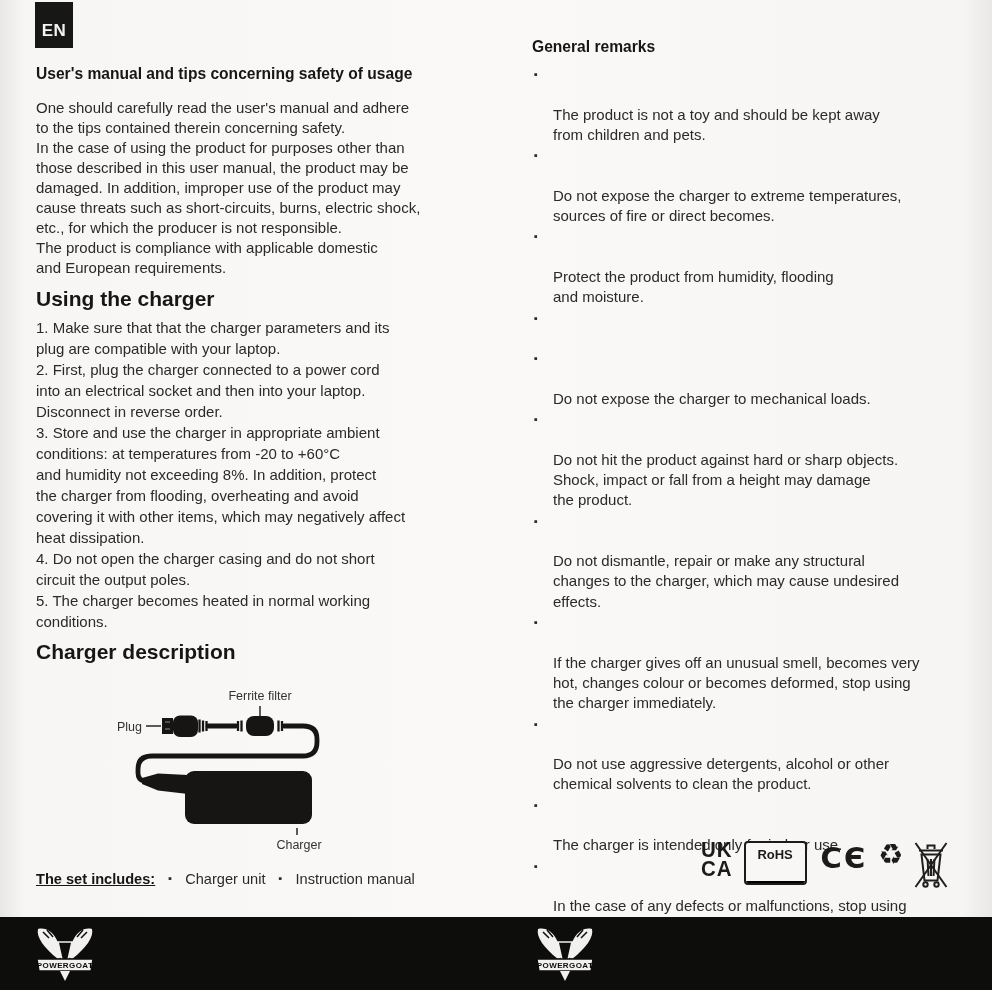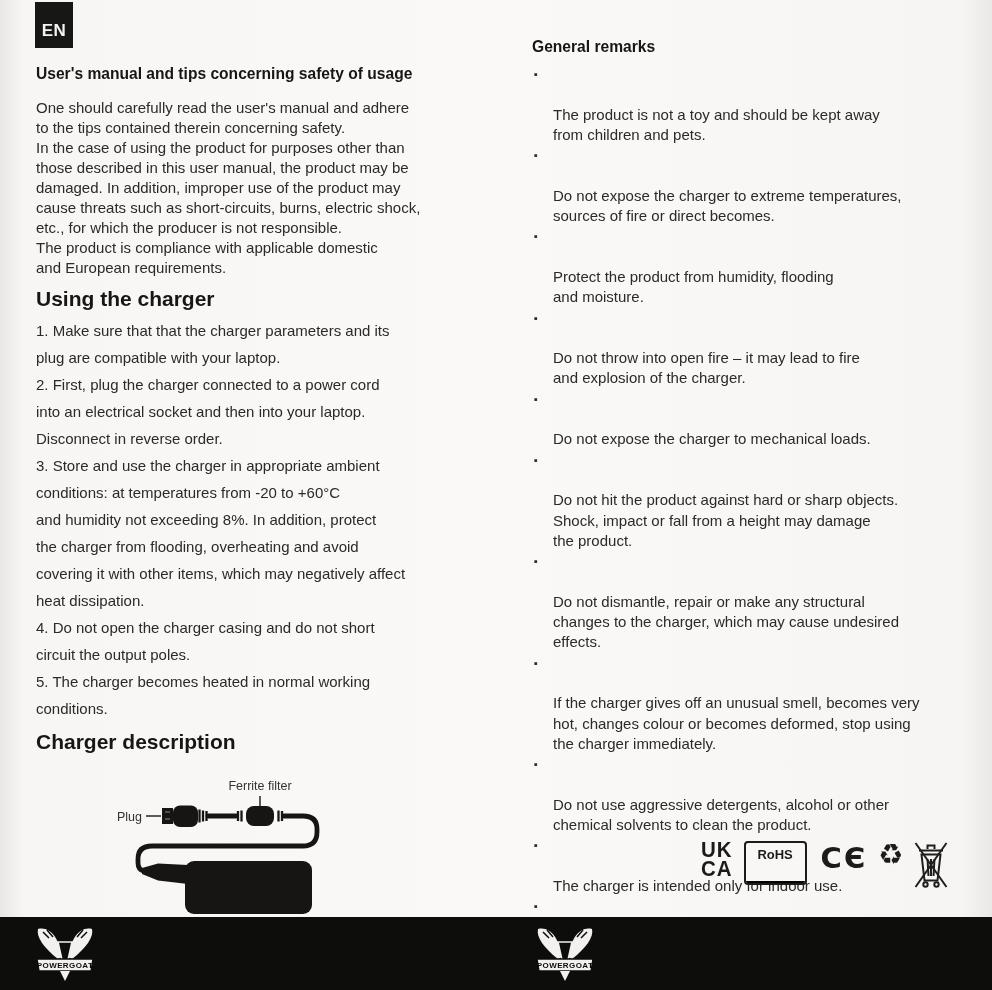"1. Make sure that that" .steps li { line-height: 27px -> 21px }
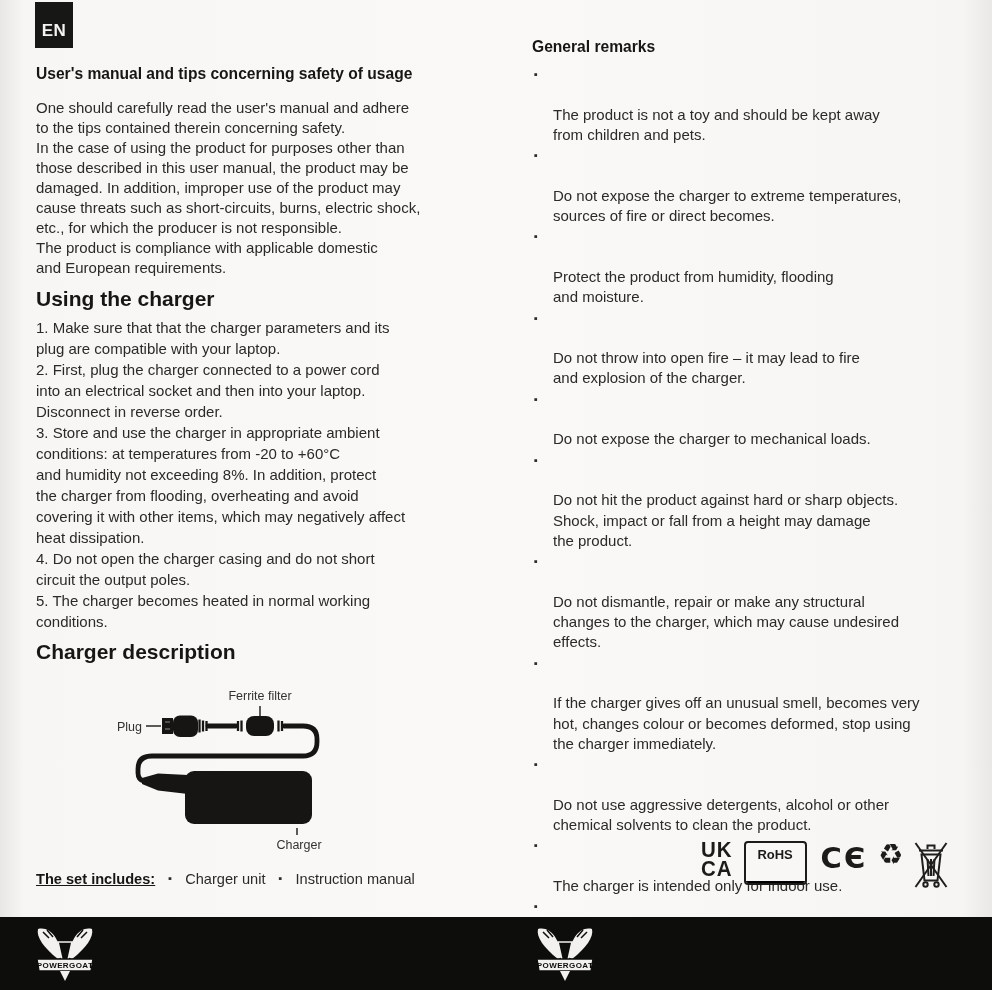"Do not throw into open" span { html: <span>Do not throw into open fire – it may lead to fire and explosion of the charger.</span> -> none }
